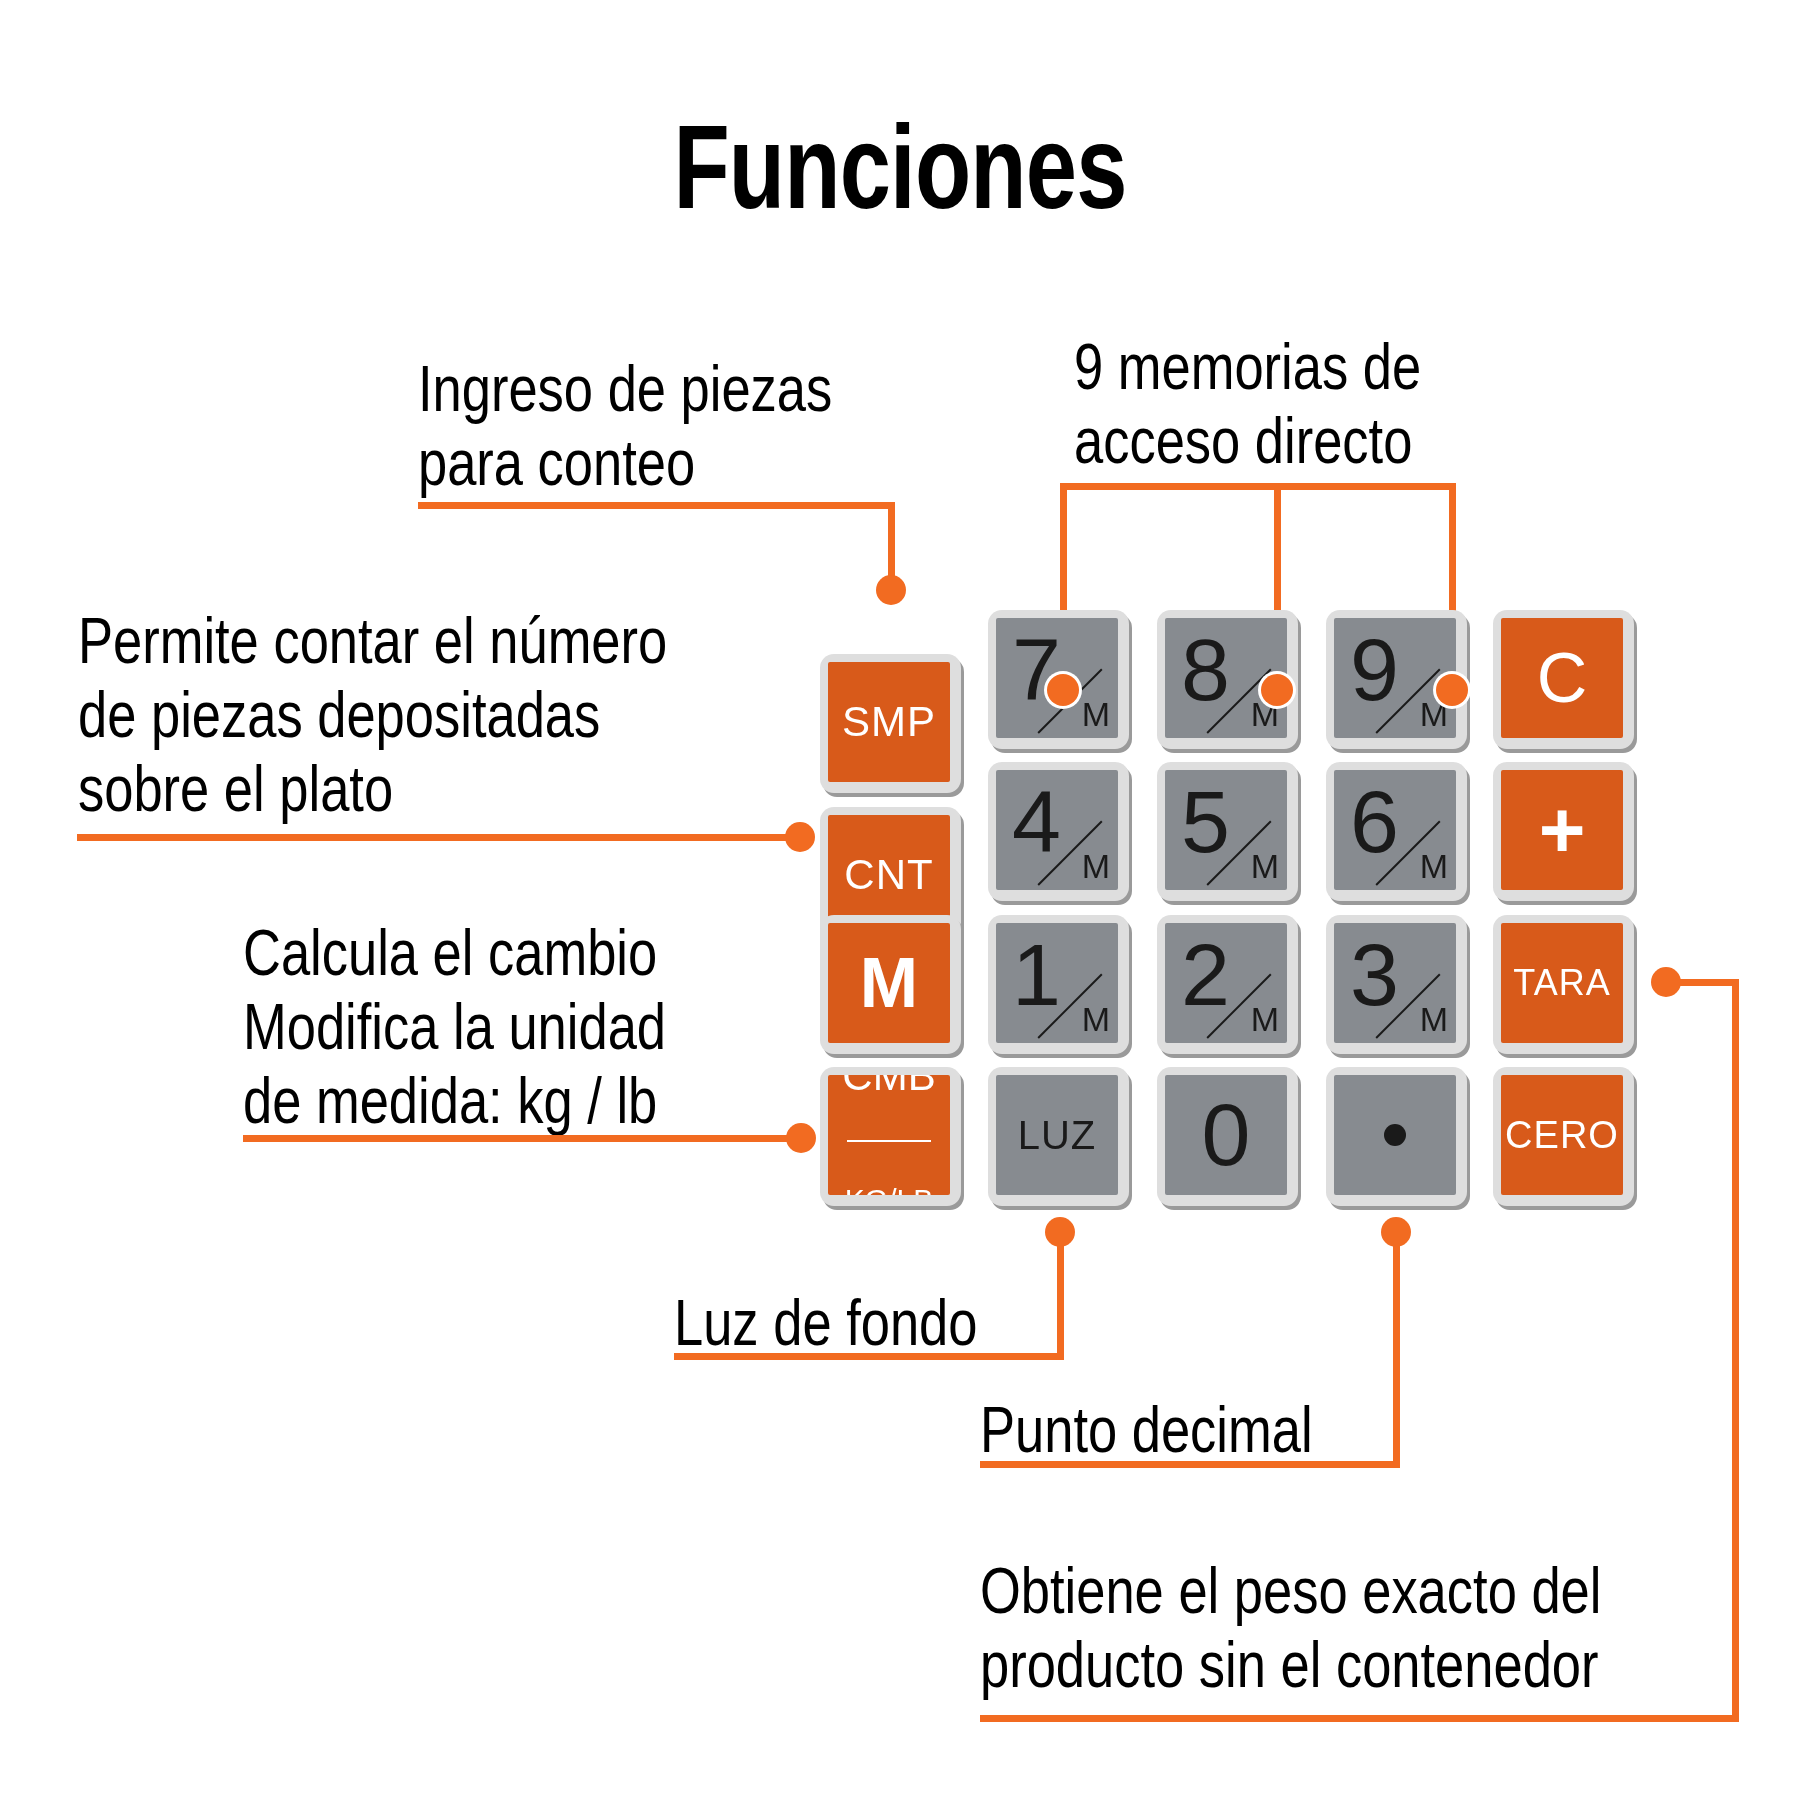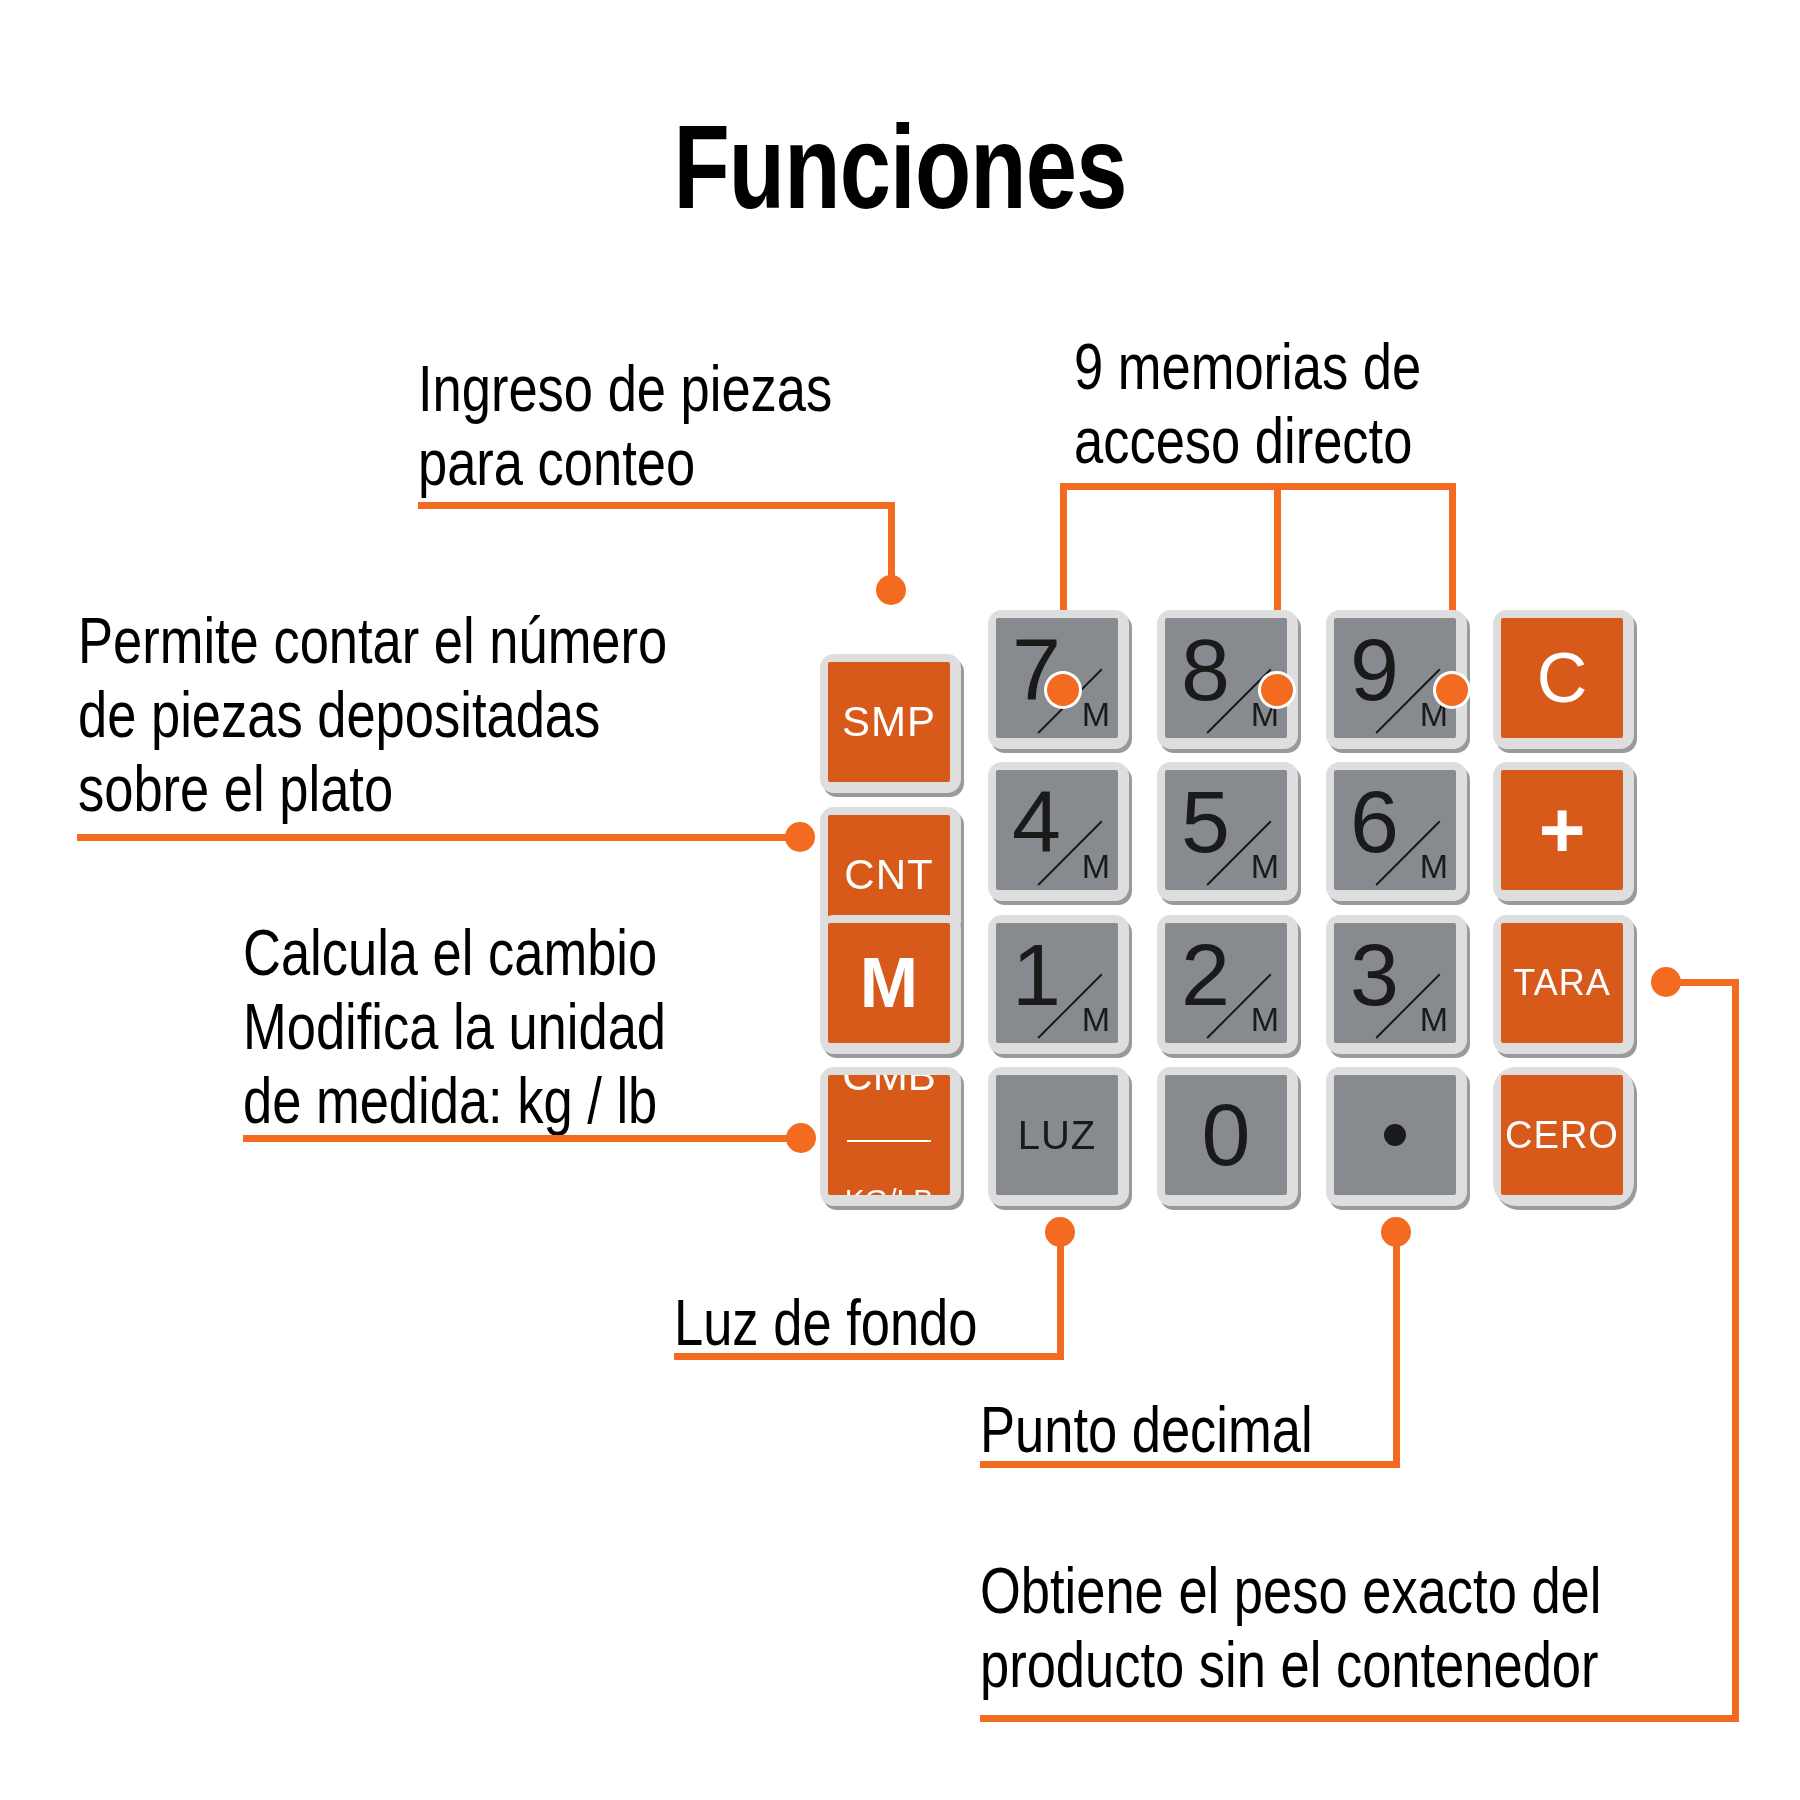"CERO" div.key { border-radius: 23px -> none }
